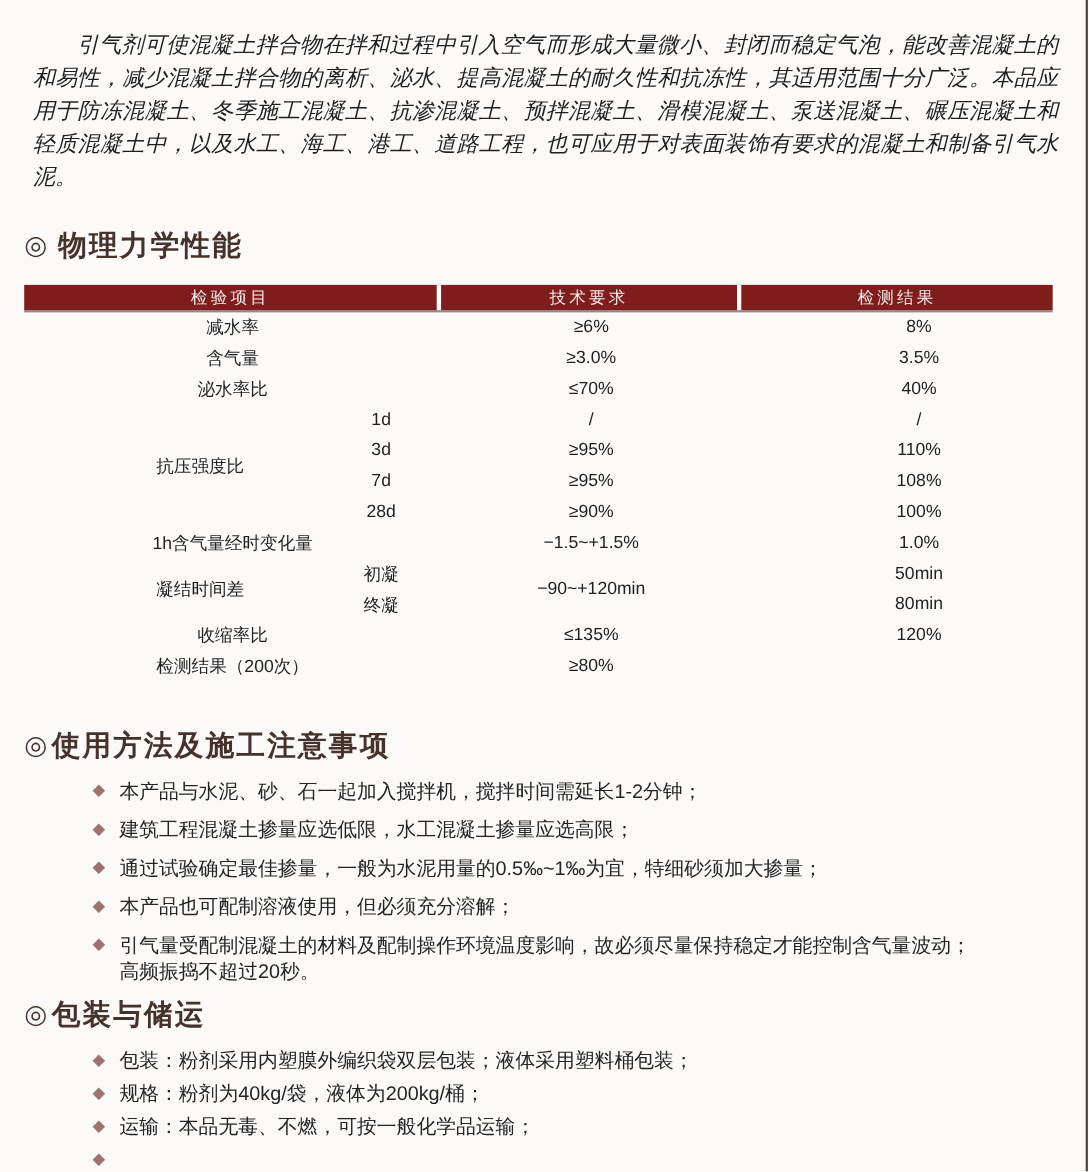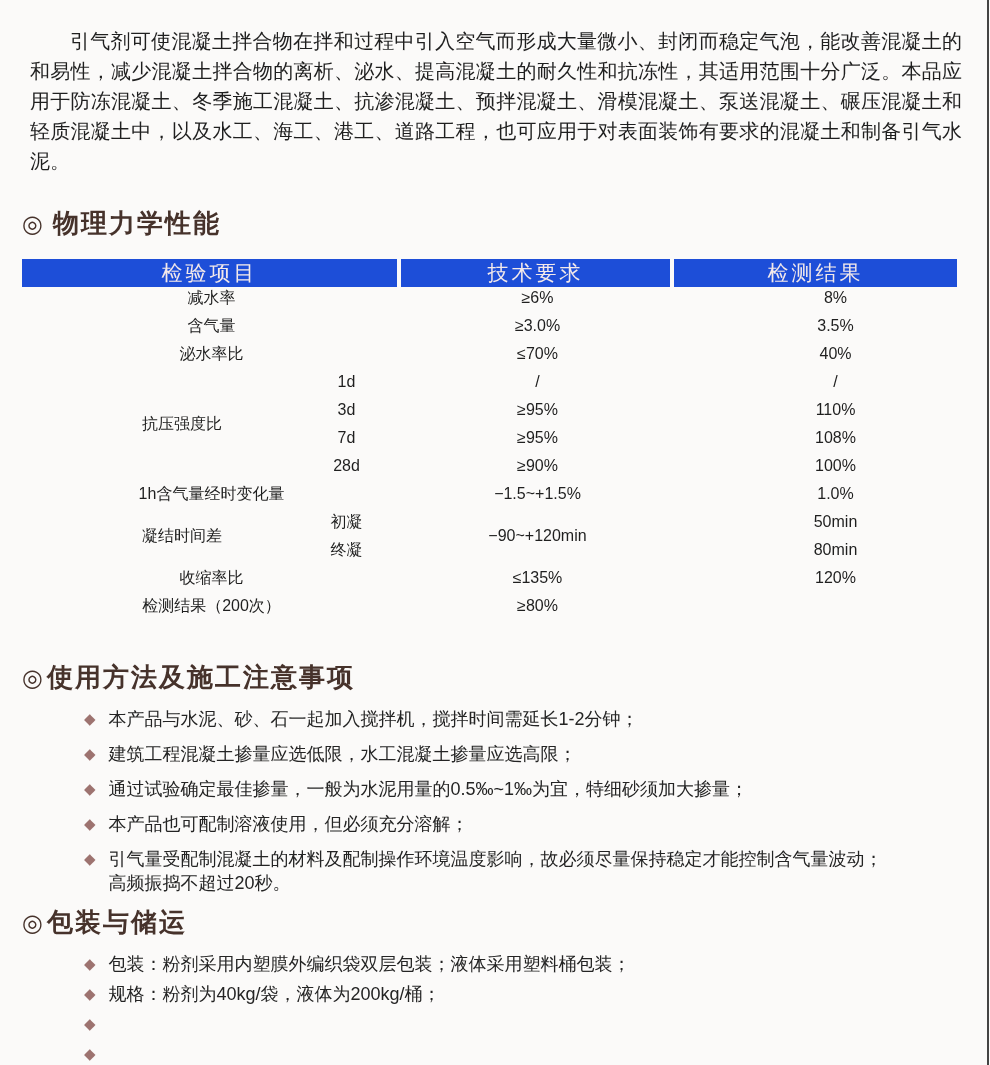"引气剂可使混凝土拌合物在拌和过程中引入空气而形成大量微小、封闭而稳定气泡，能改善" .intro { font-style: none -> italic }
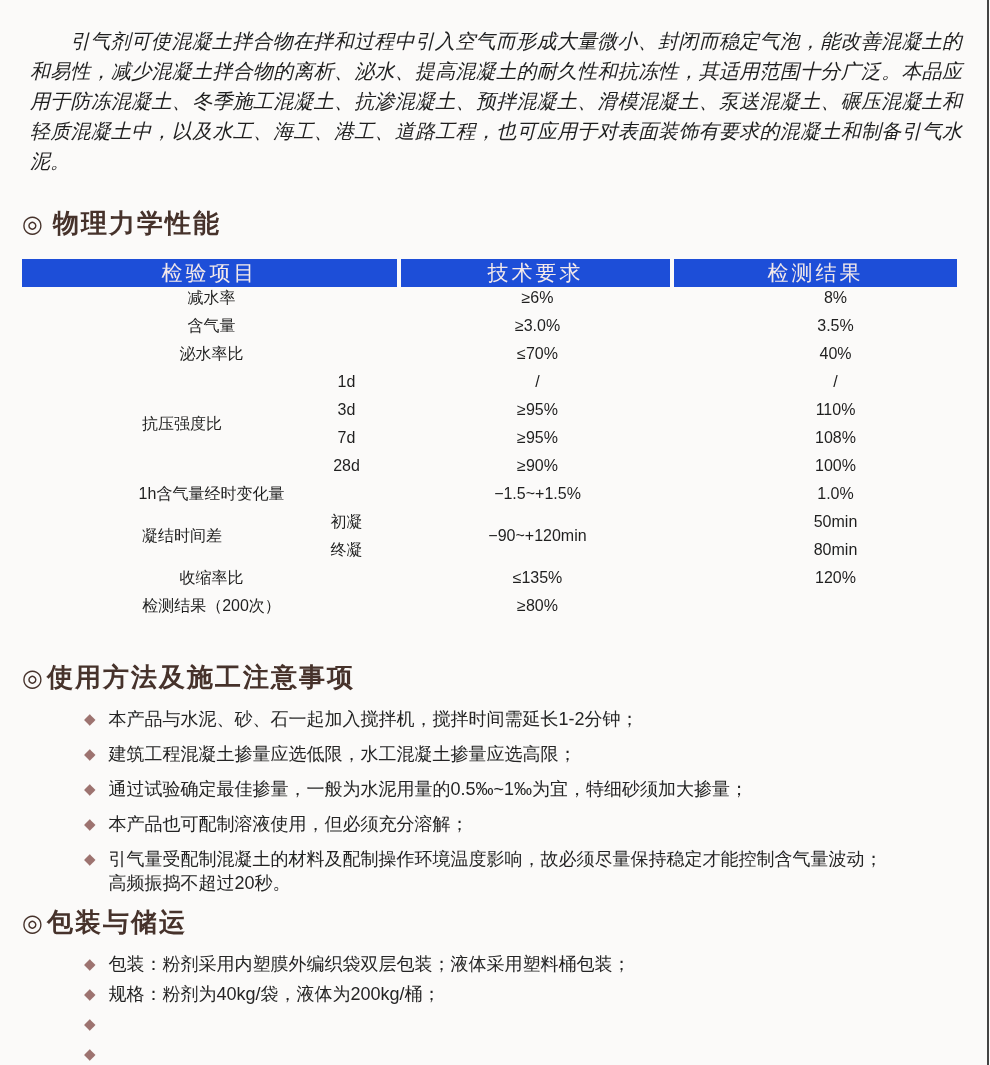"检验项目" .th { background: #1d4ed8 -> #7f1d1d; font-size: 21px -> 15px }
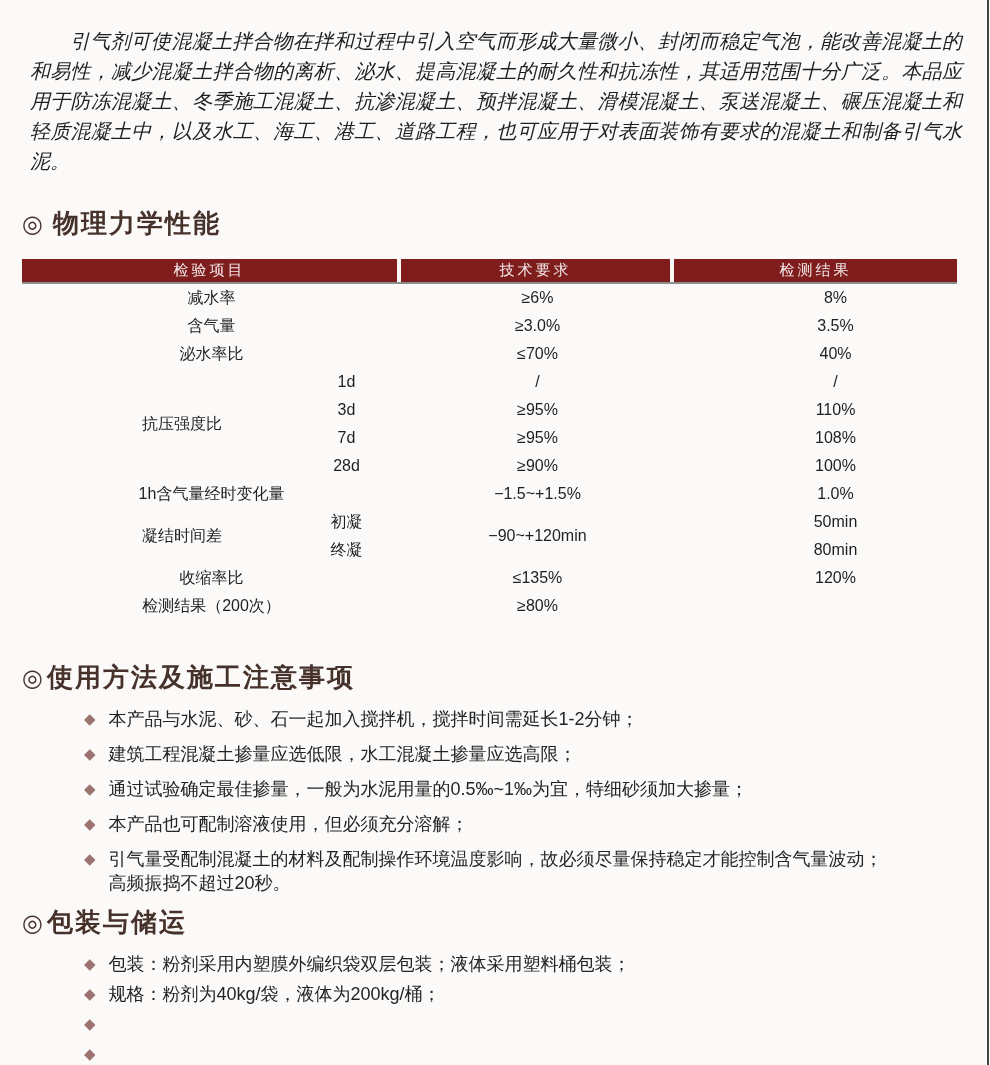"运输：本品无毒、不燃，可按一般化学品运输；" span.btext { html: none -> <span>运输：本品无毒、不燃，可按一般化学品运输；</span> }
